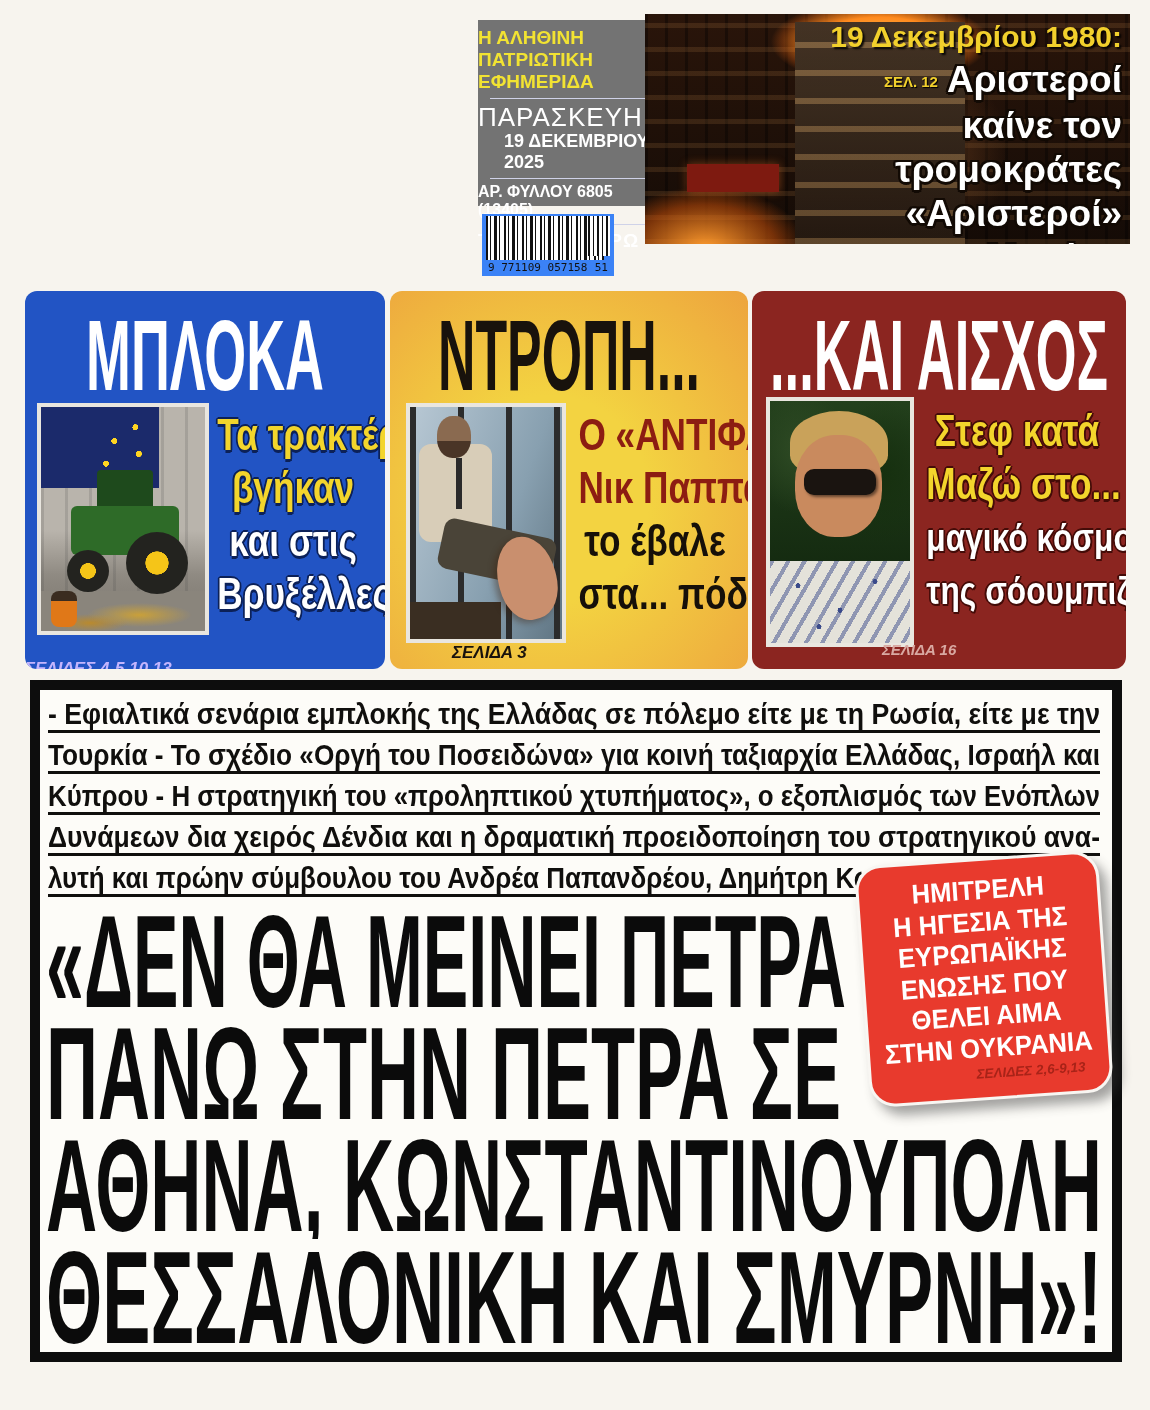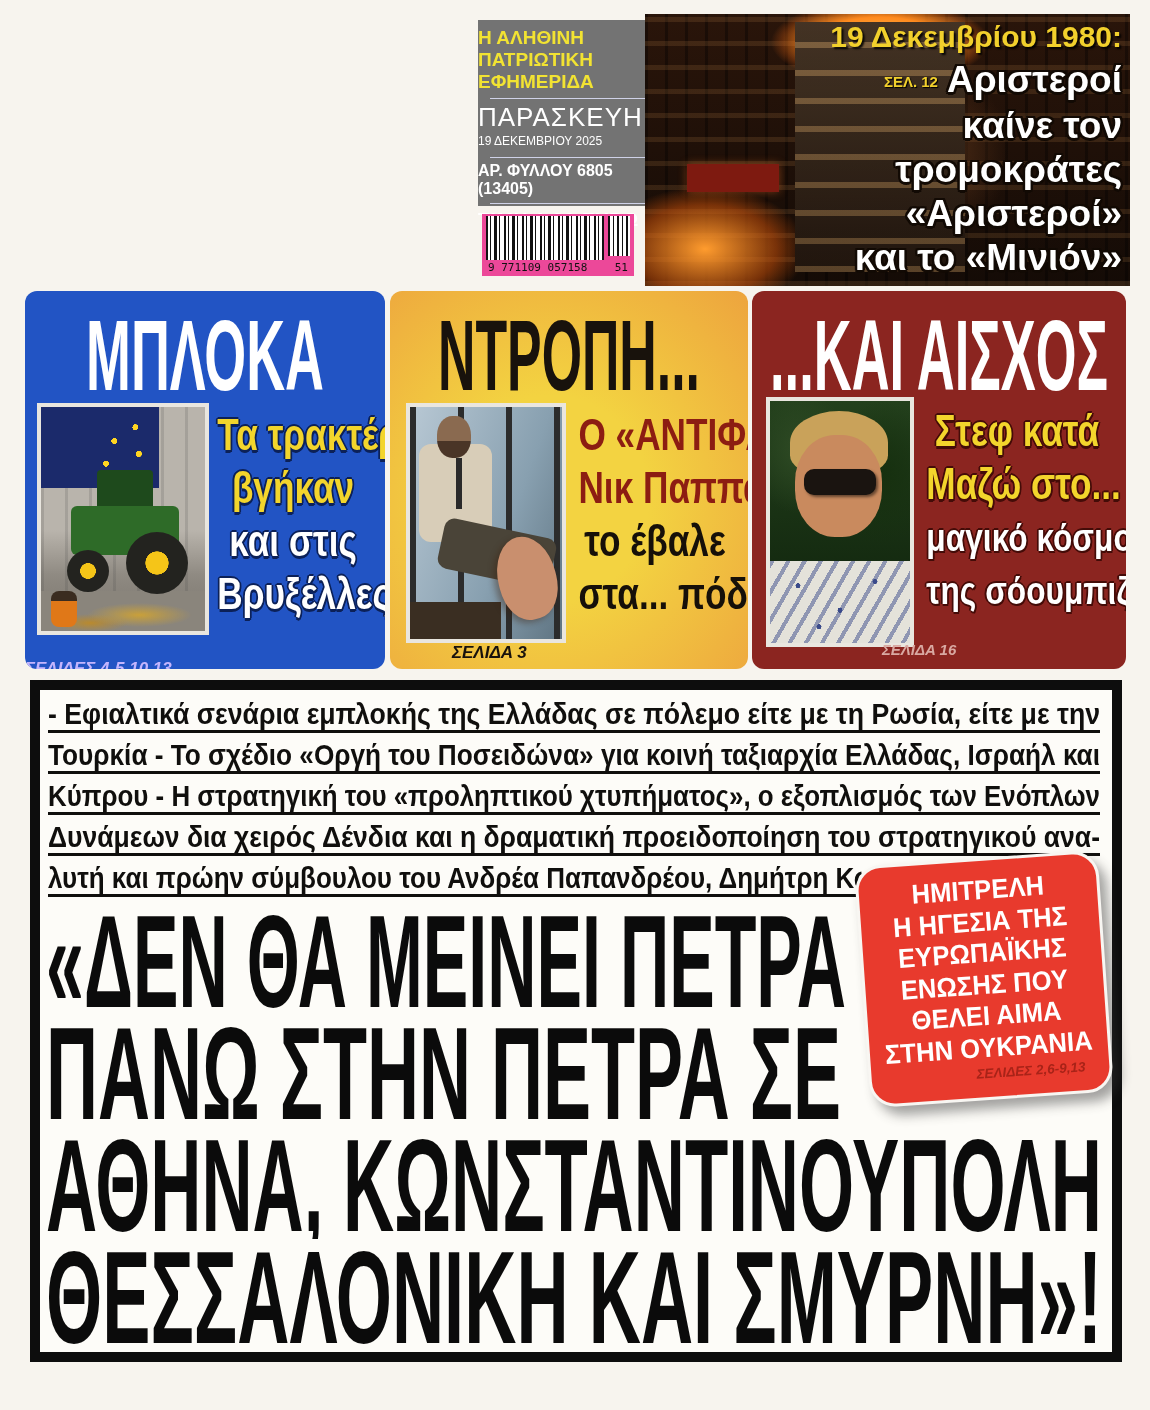"19 Δεκεμβρίου 1980:" .topstory { height: 272px -> 230px }
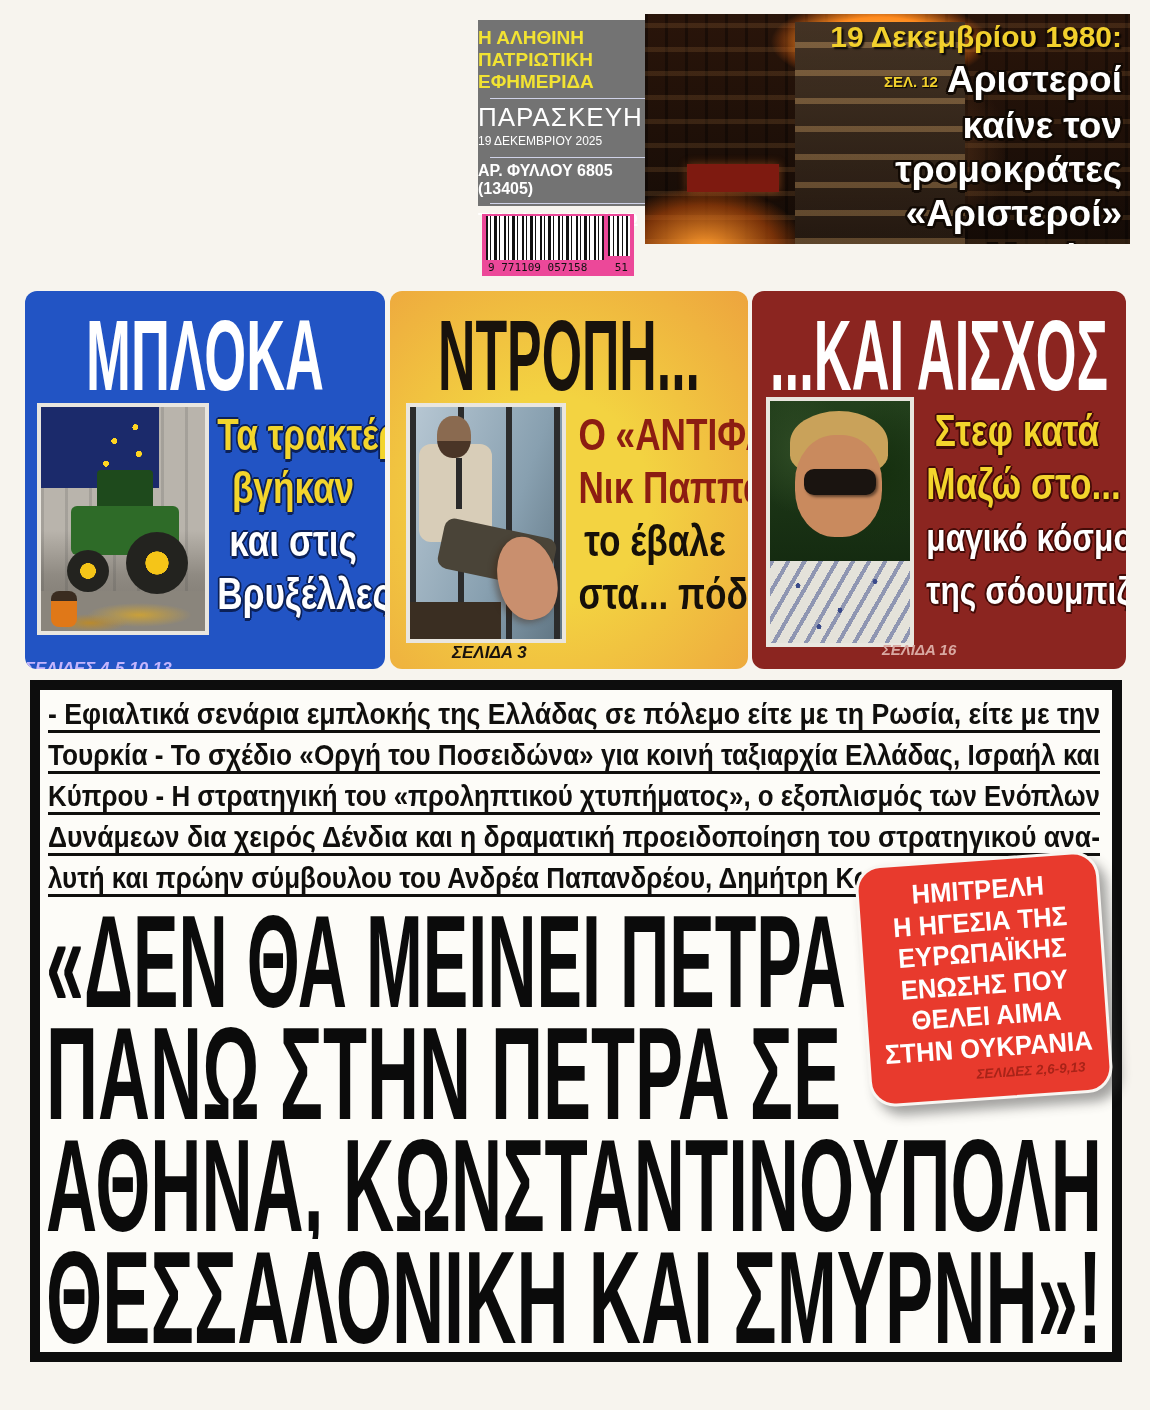"19 ΔΕΚΕΜΒΡΙΟΥ 2025" .ib-date { font-size: 12px -> 18px; font-weight: normal -> bold; margin-left: none -> 26px }
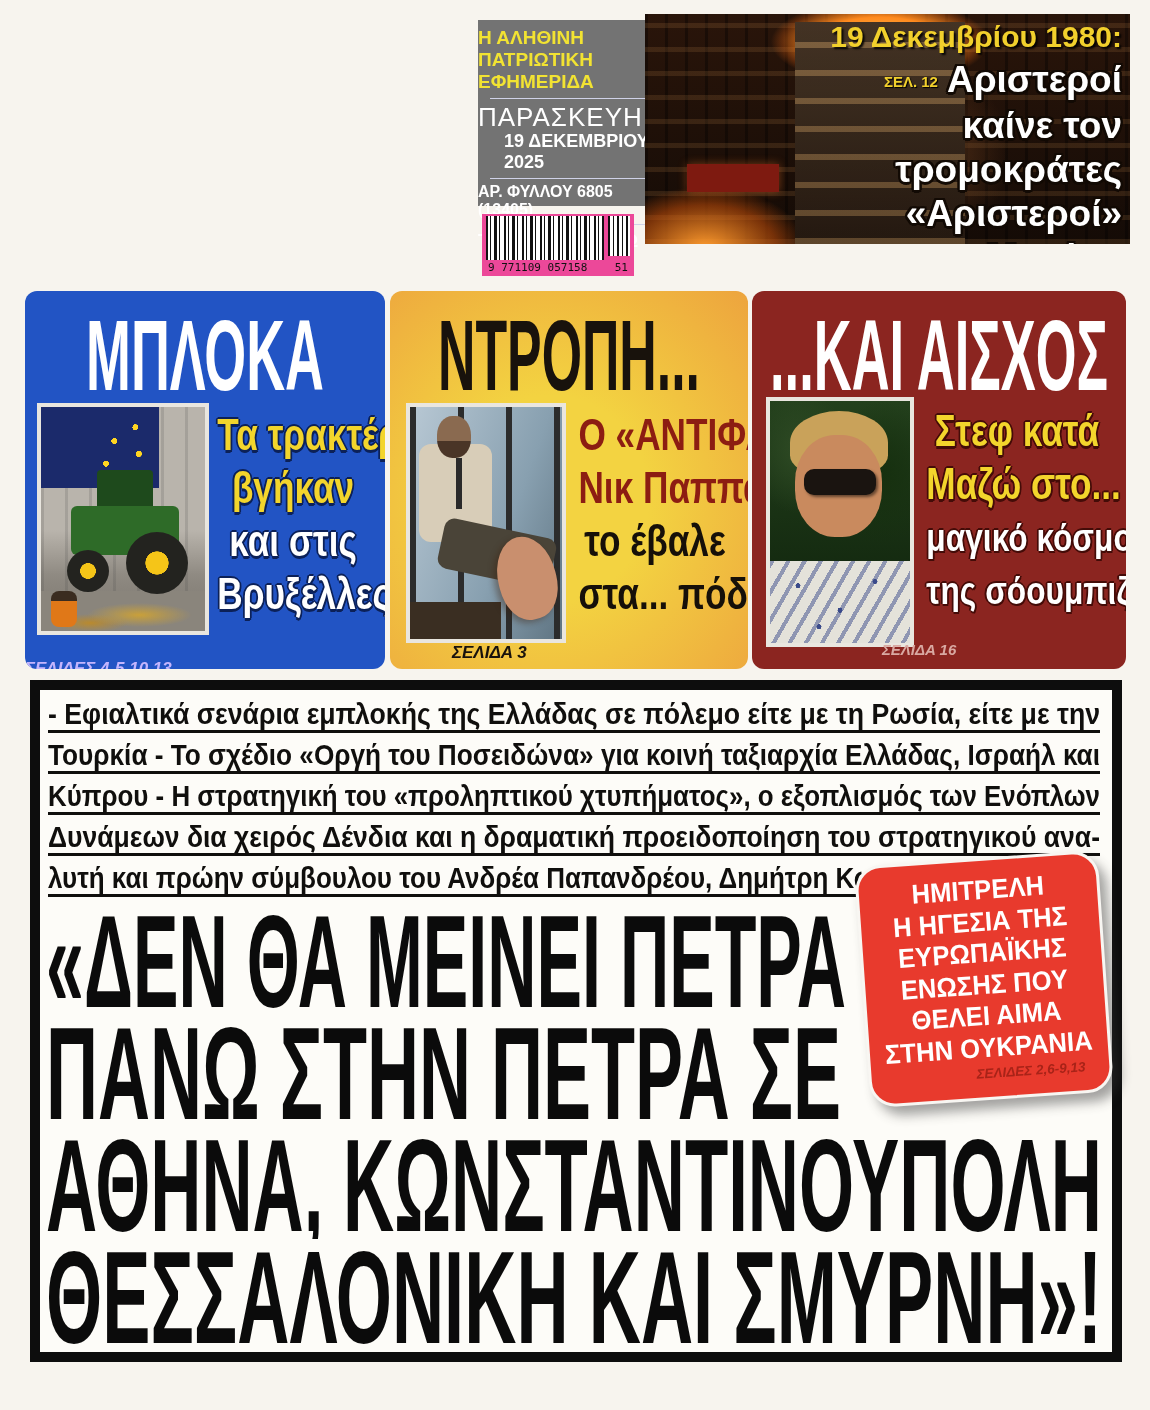"9 771109 057158" .barcode-wrap { background: #ec4899 -> #3b82f6; width: 152px -> 132px }
